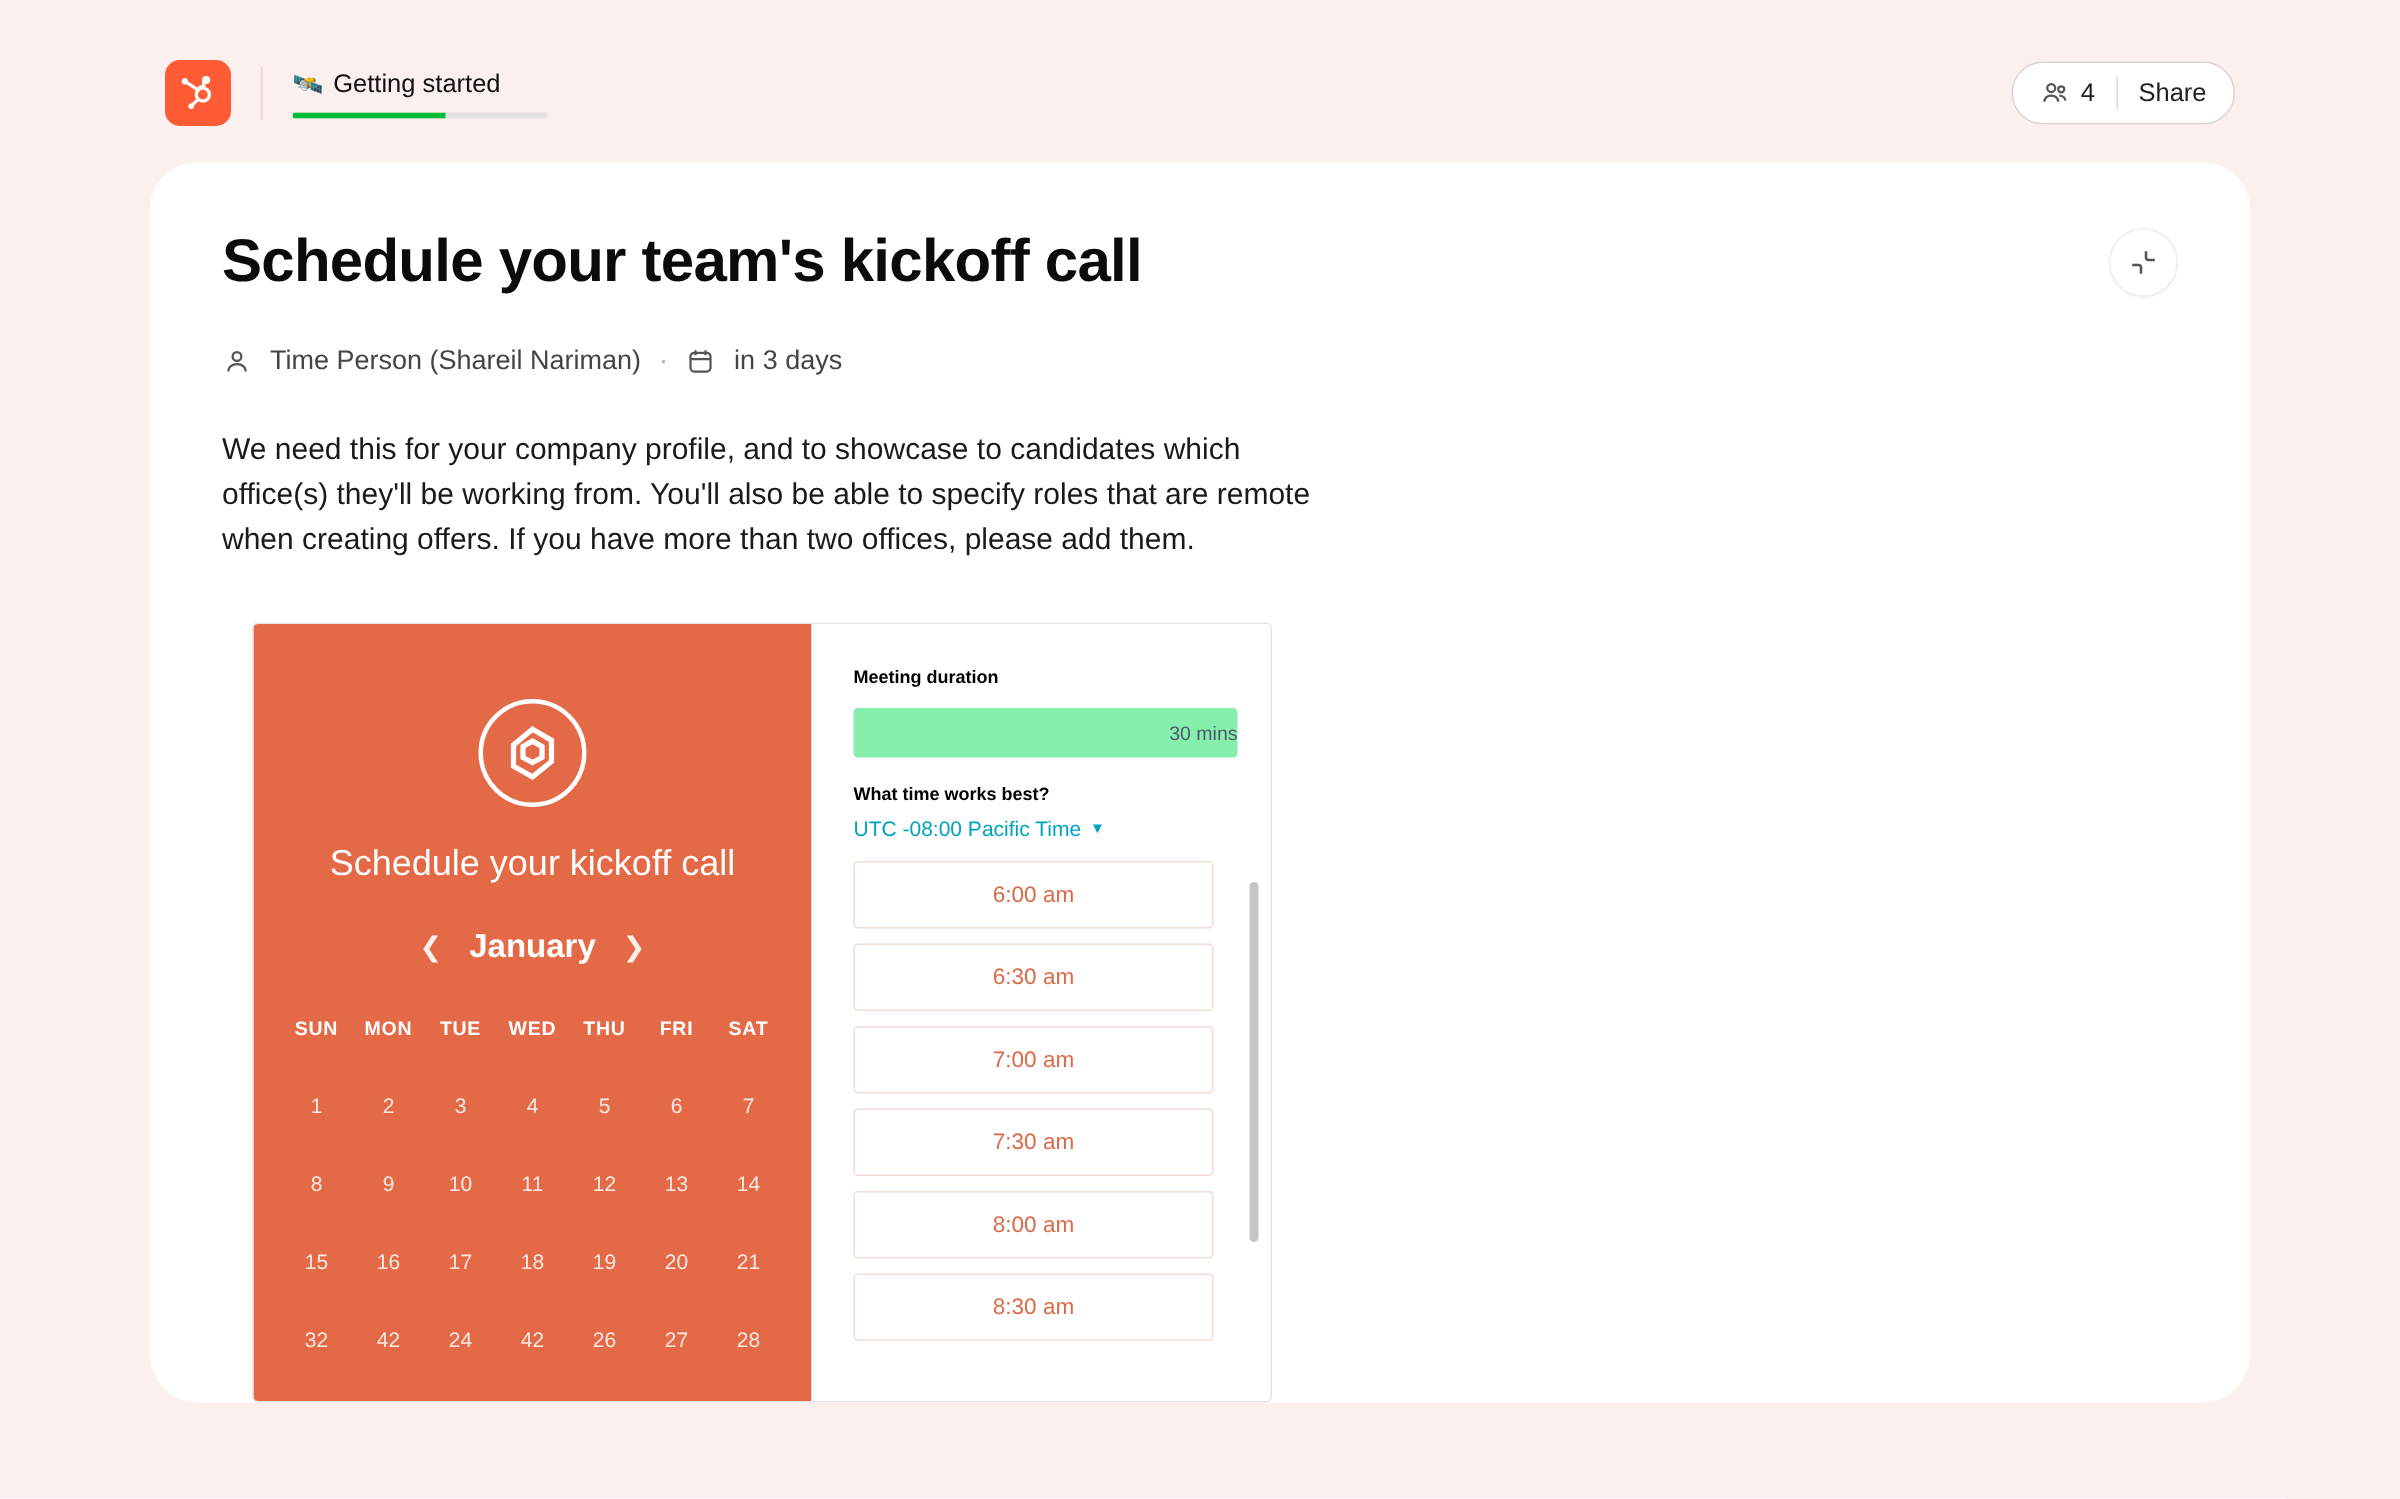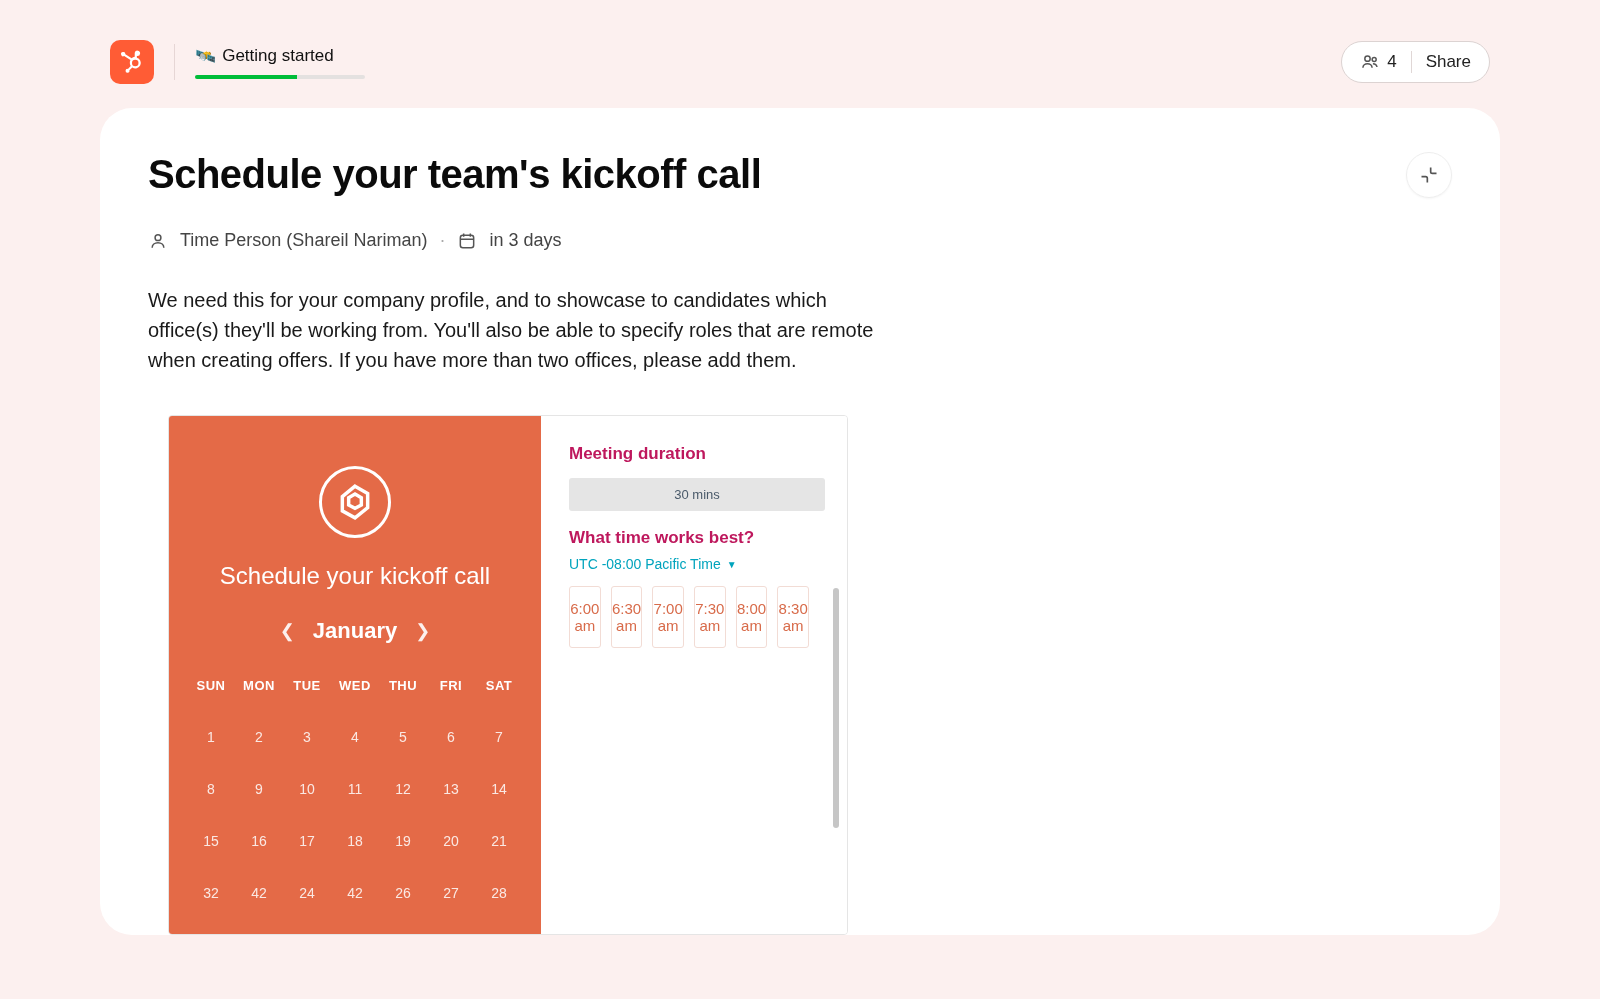"Meeting duration" .mr-label { color: #be185d -> #000000; font-size: 17px -> 12px }
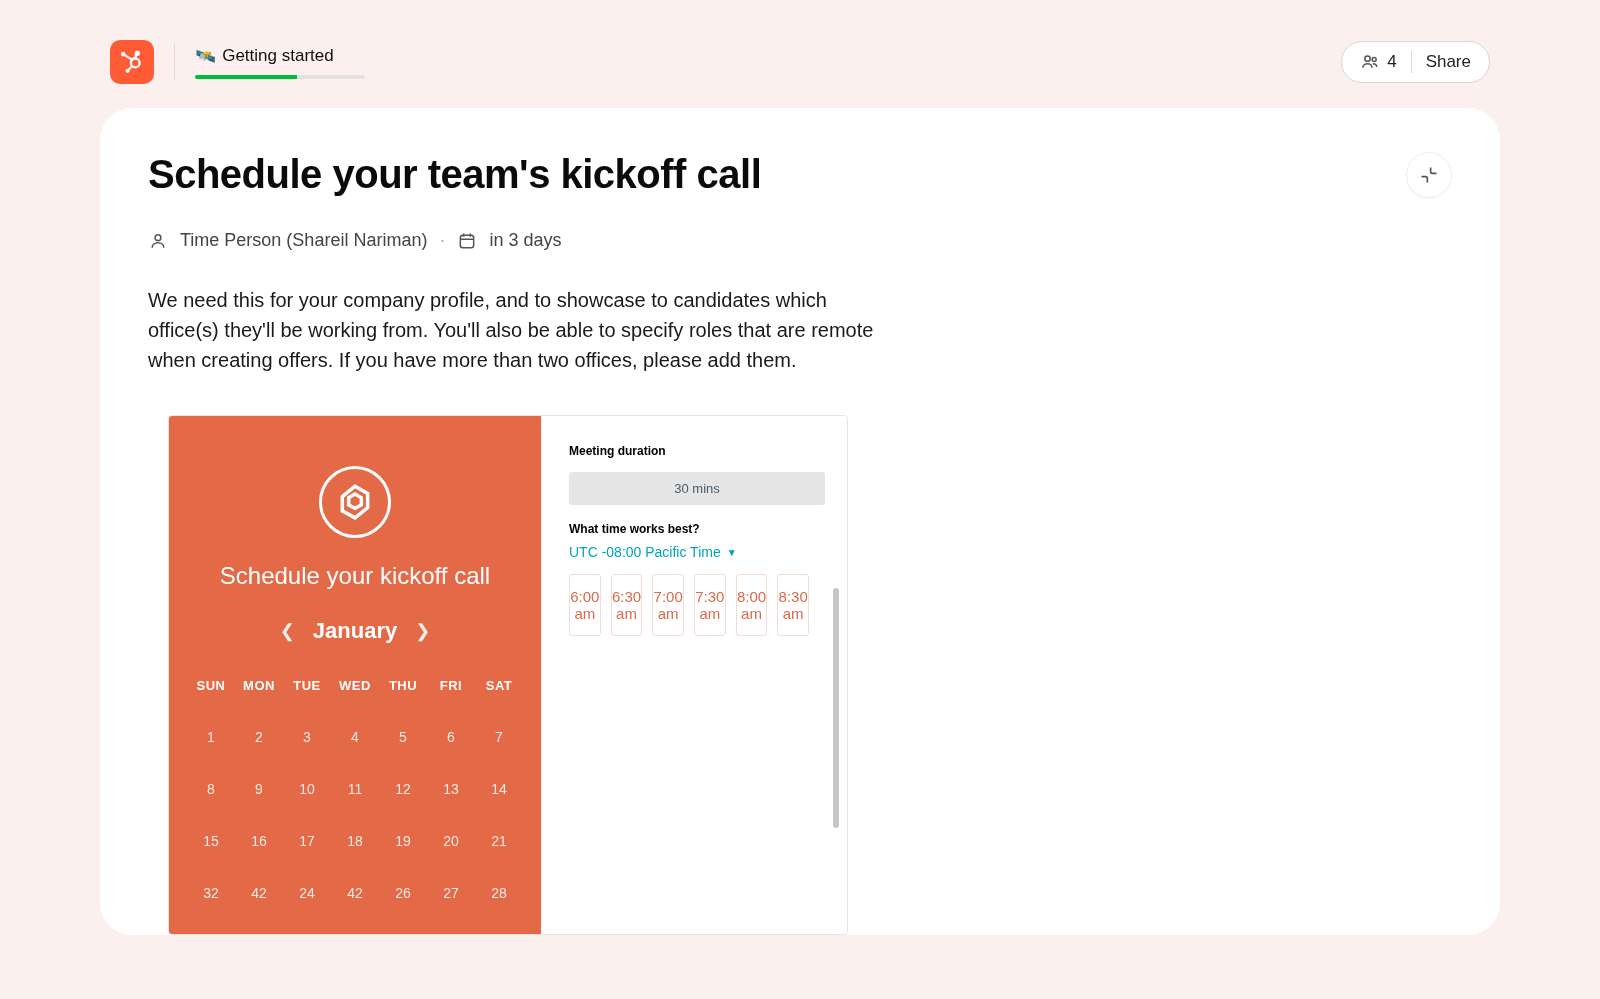"30 mins" .dur-box { background: #e5e5e5 -> #86efac; text-align: center -> right }
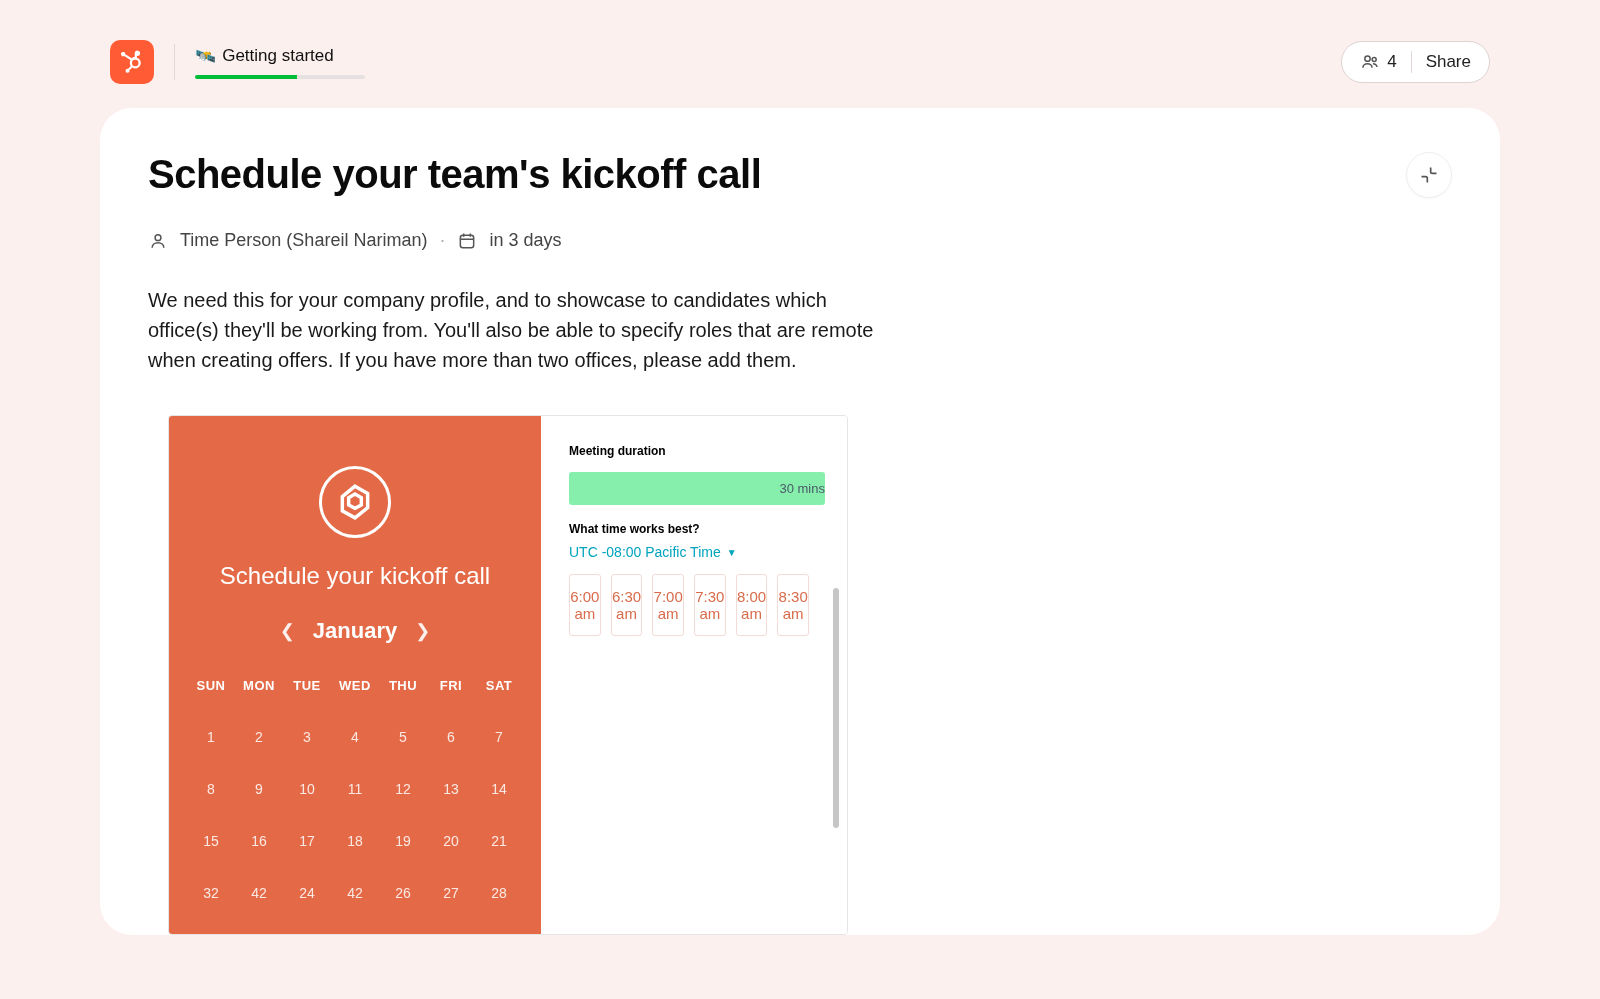"6:00 am" .slots { flex-direction: row -> column }
